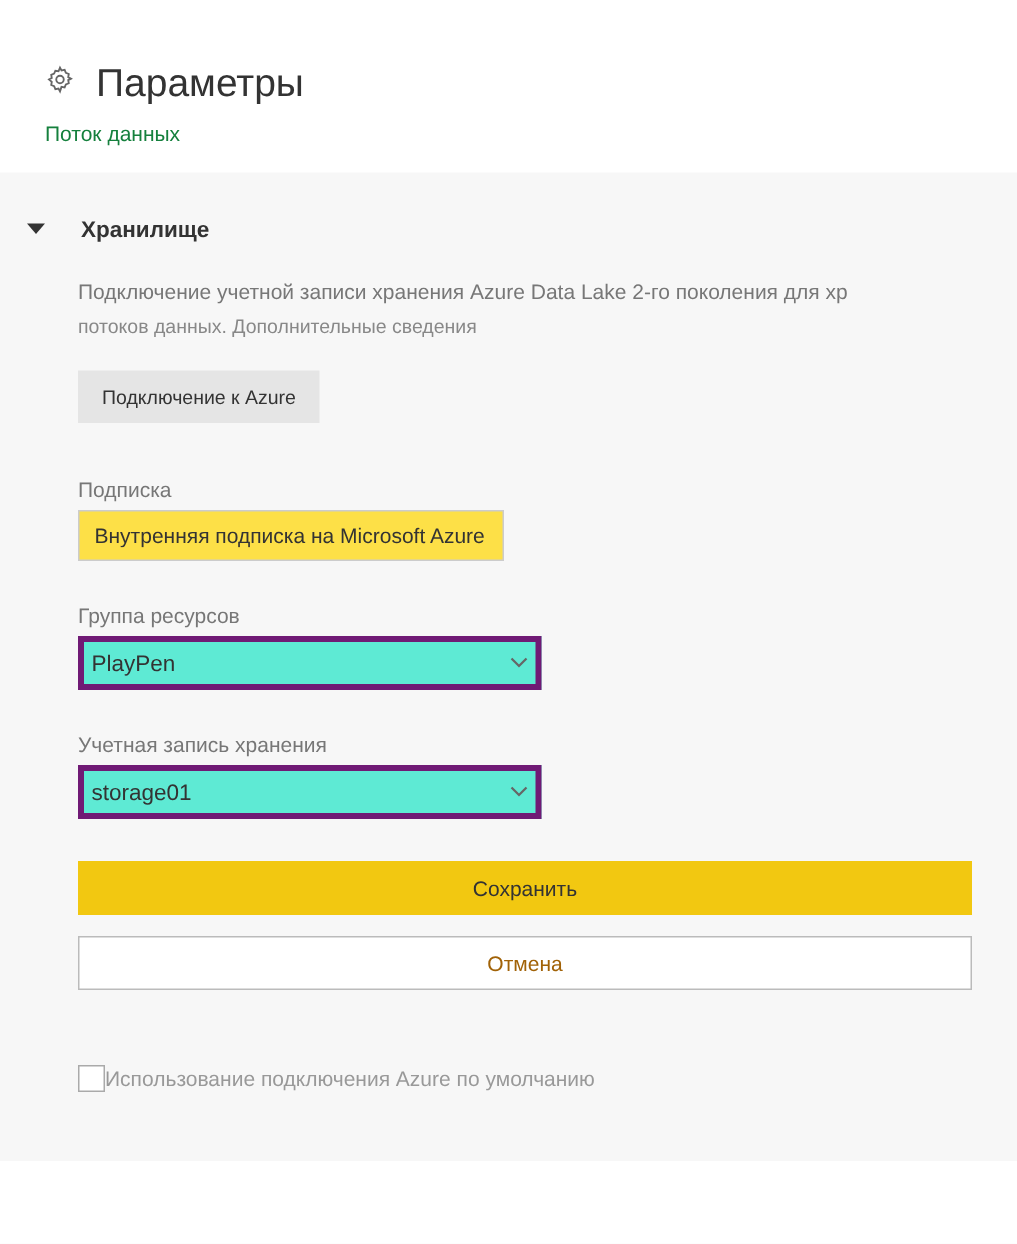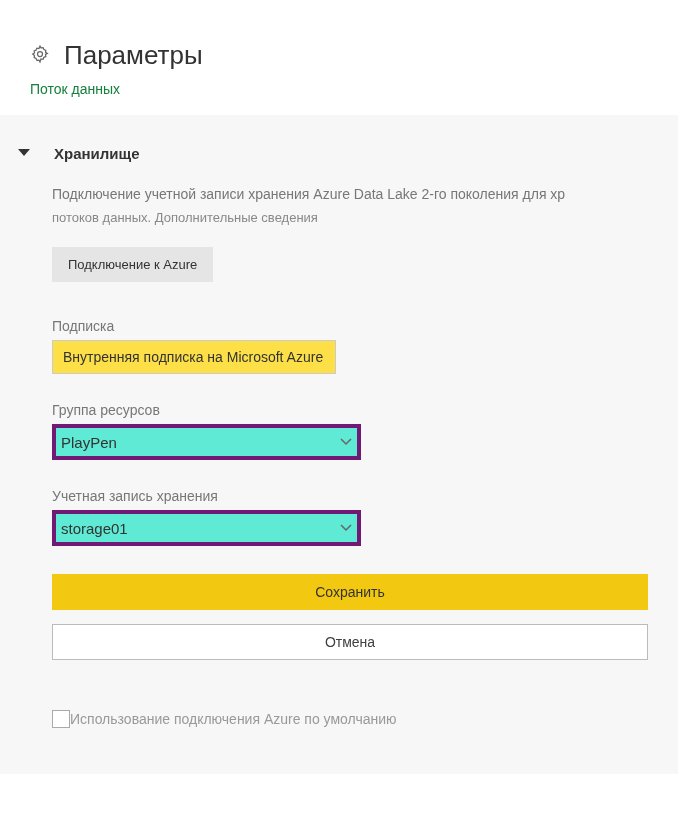"Отмена" .btn-cancel { color: #404040 -> #a16207 }
